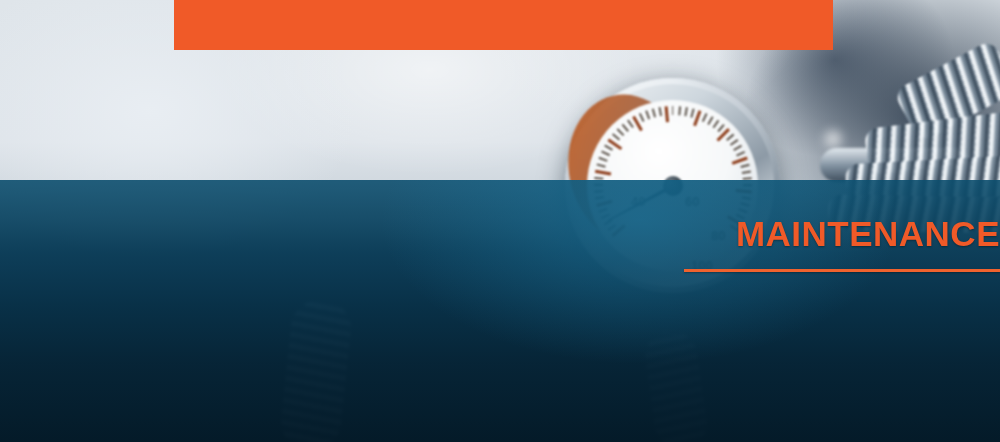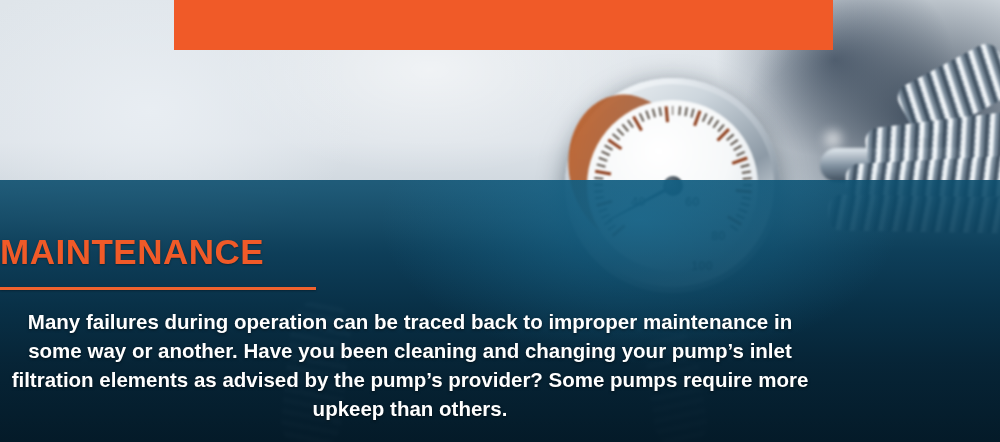"MAINTENANCE" .content { align-items: flex-start -> flex-end; padding-top: 54px -> 36px }
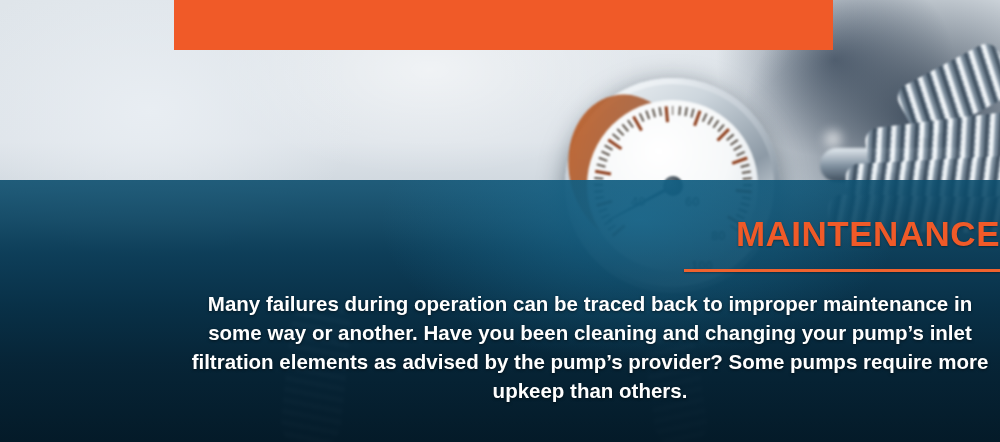"Many failures during operation can" p.body-text { html: <p>Many failures during operation can be traced back to improper maintenance in some way or another. Have you been cleaning and changing your pump’s inlet filtration elements as advised by the pump’s provider? Some pumps require more upkeep than others.</p> -> none }
